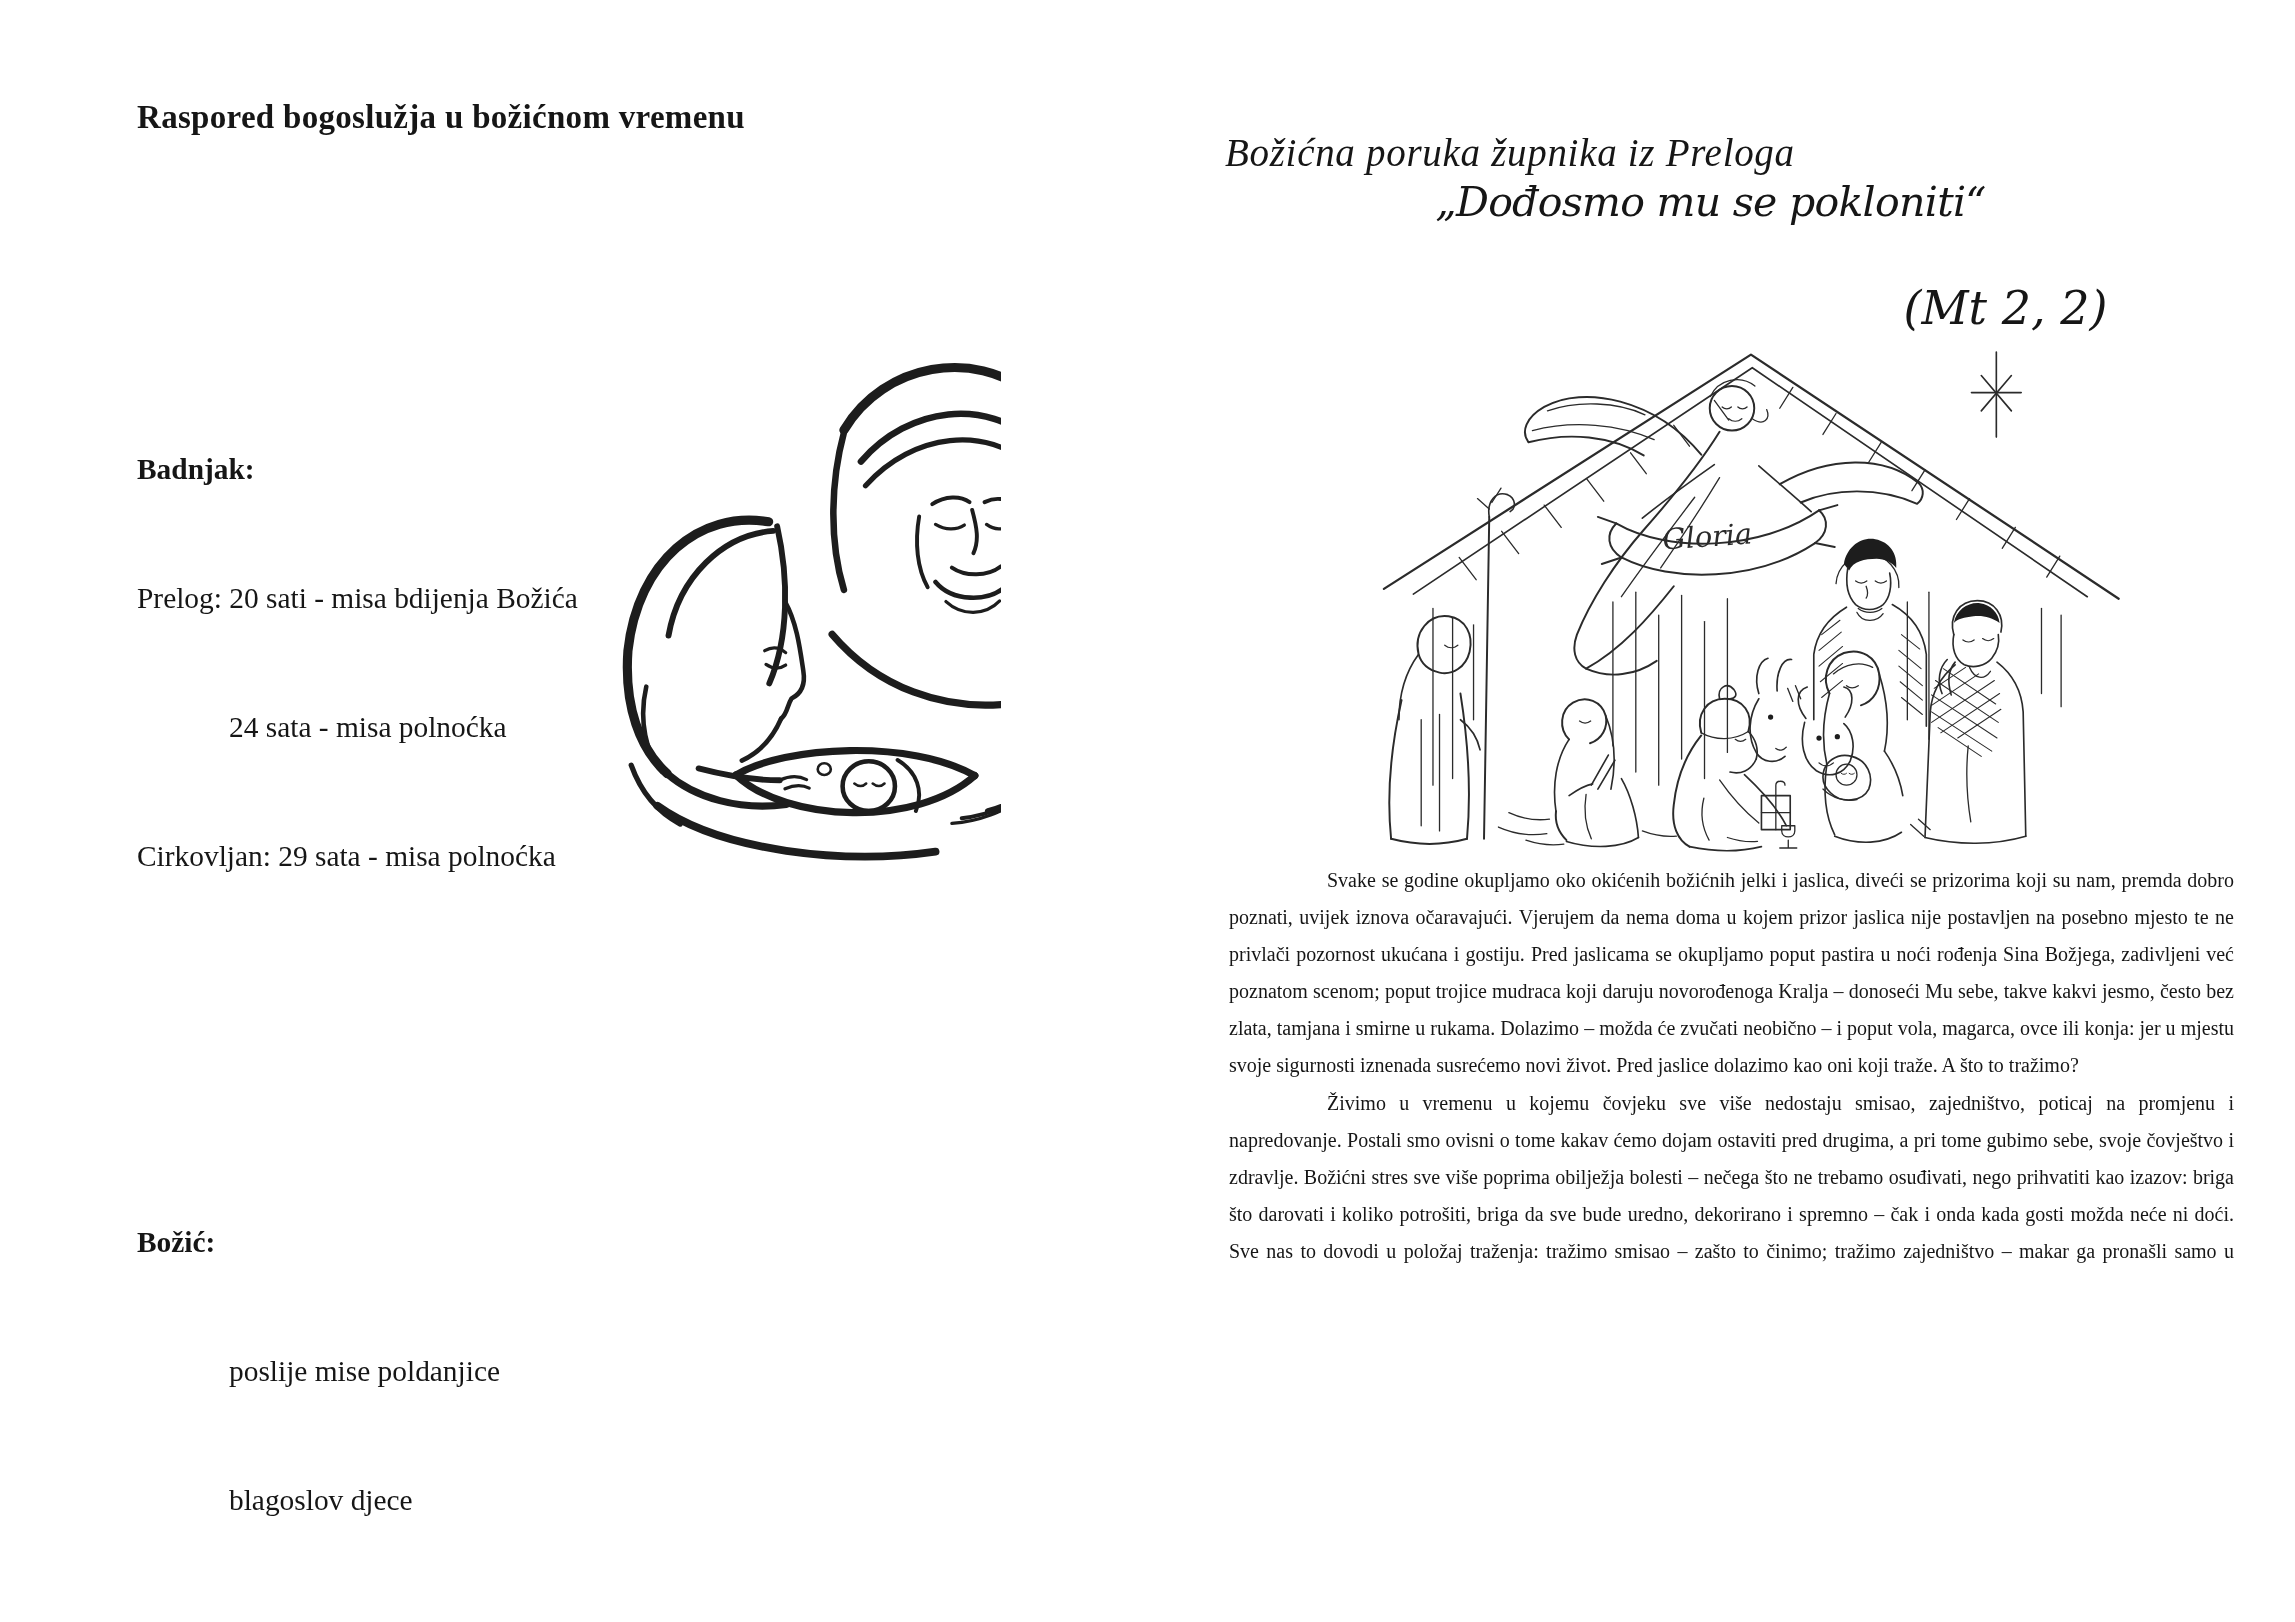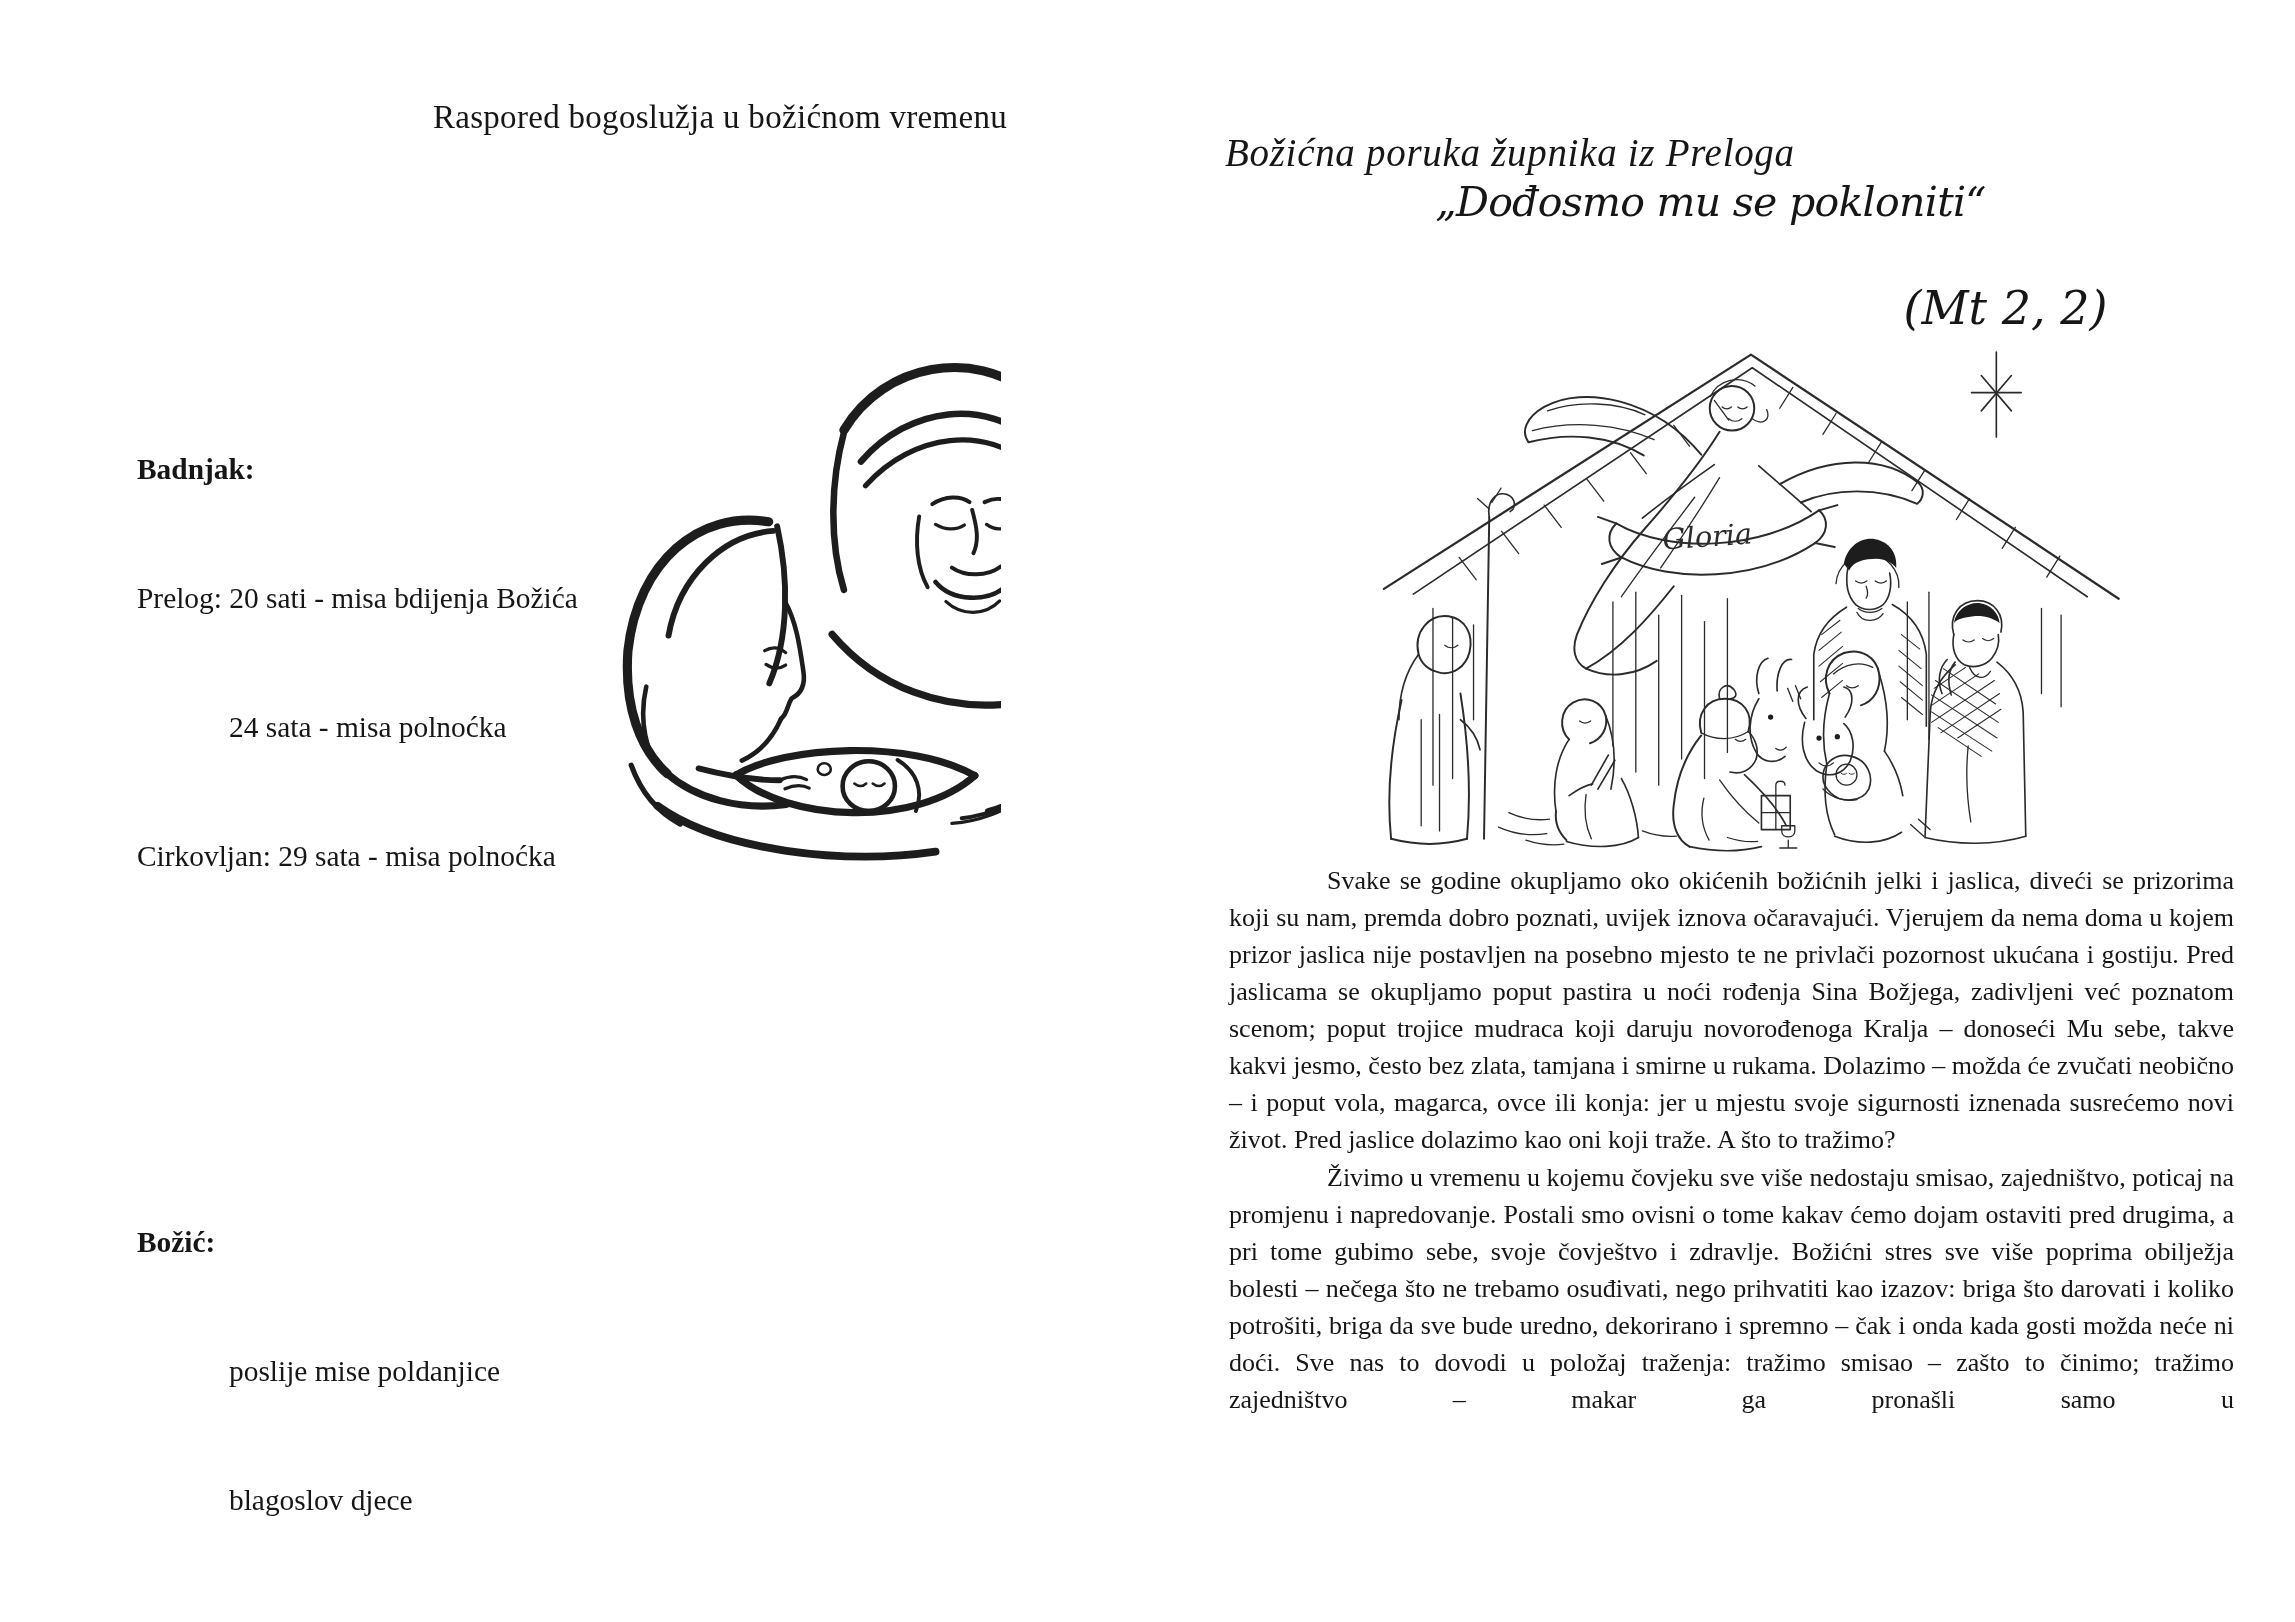"Raspored bogoslužja u božićnom vremenu" .lp-title { font-weight: normal -> bold; text-align: right -> left }
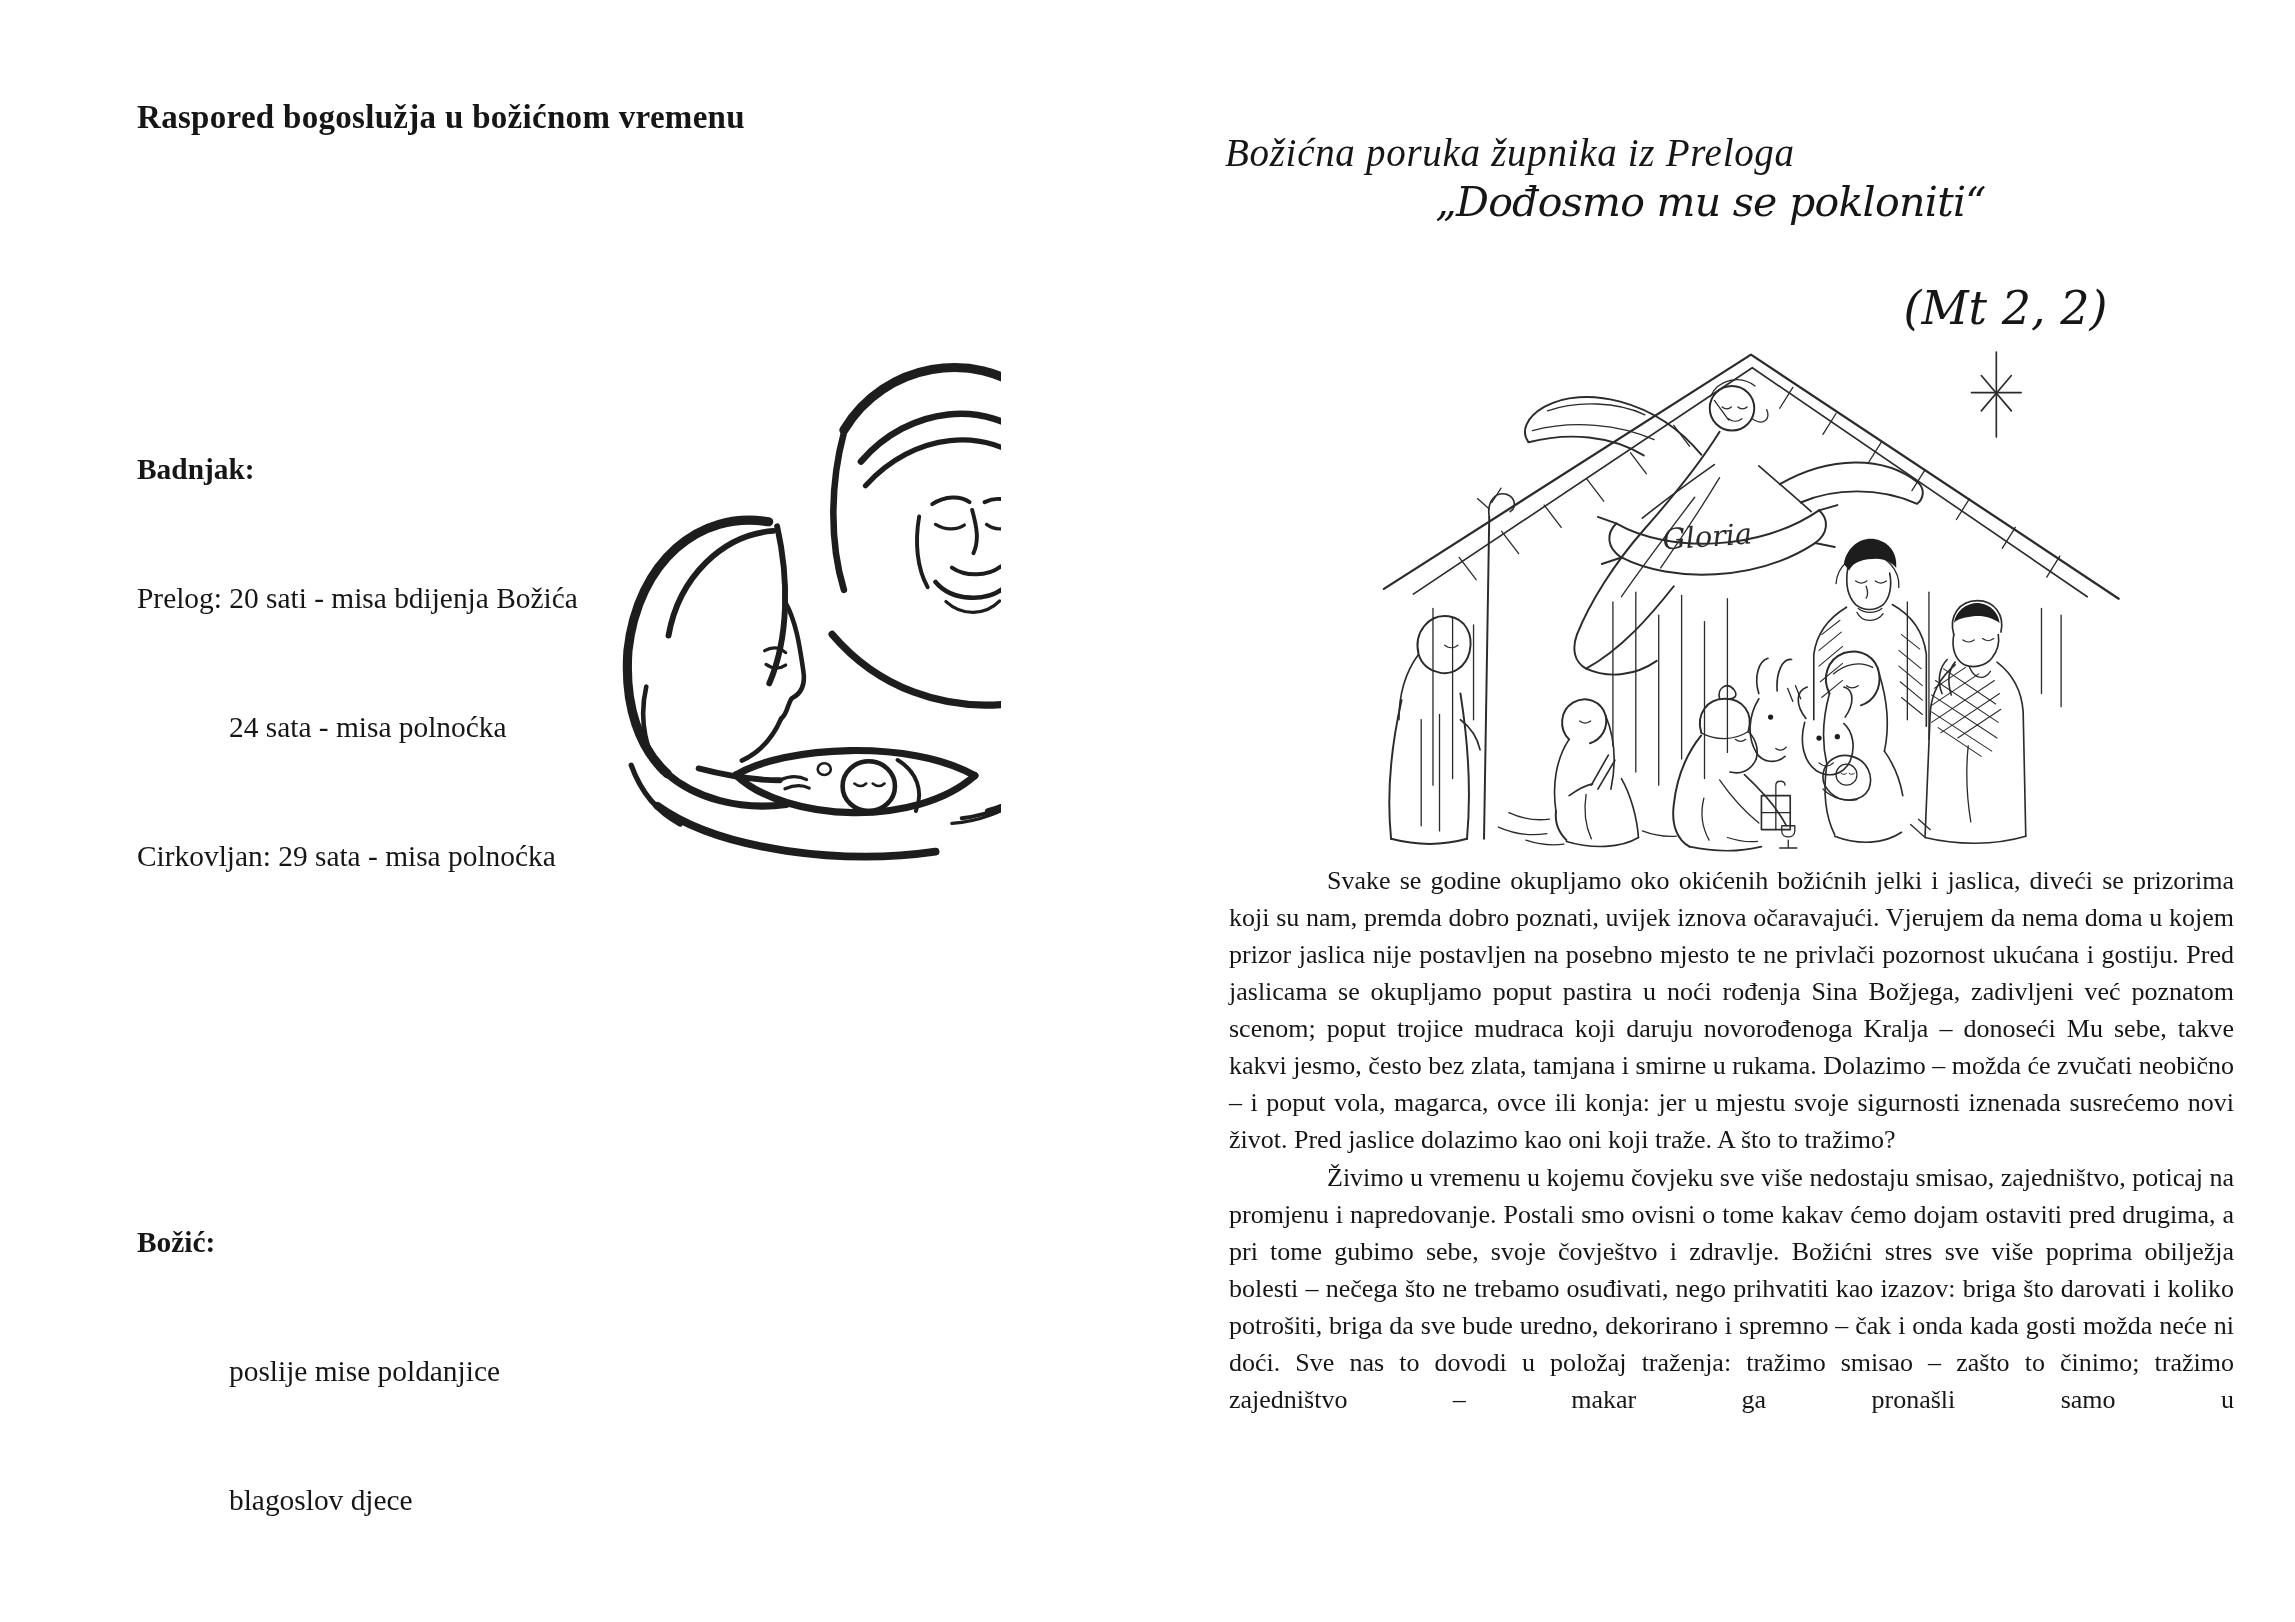"Svake se godine okupljamo oko" .rp-body { font-size: 26px -> 20px }
